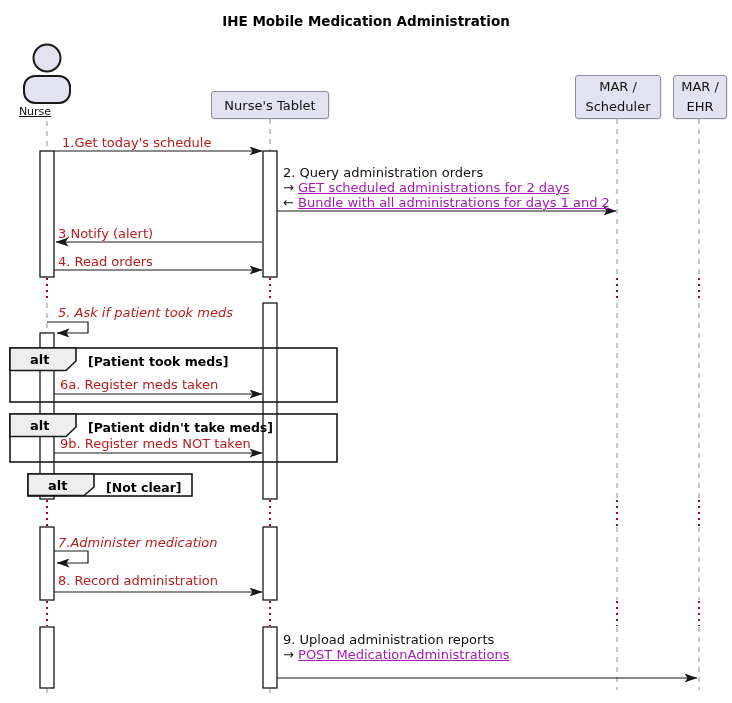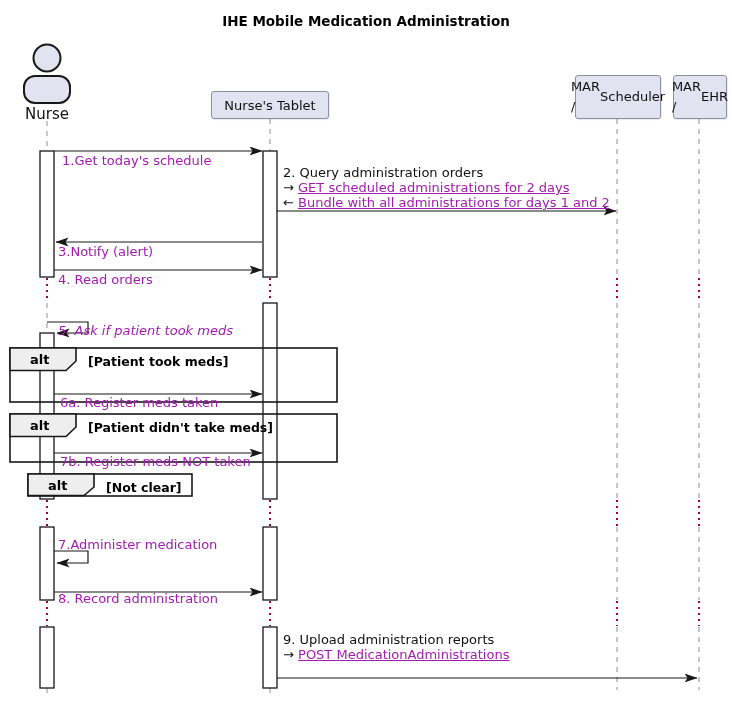"MAR /" .plabel.two { flex-direction: row -> column }
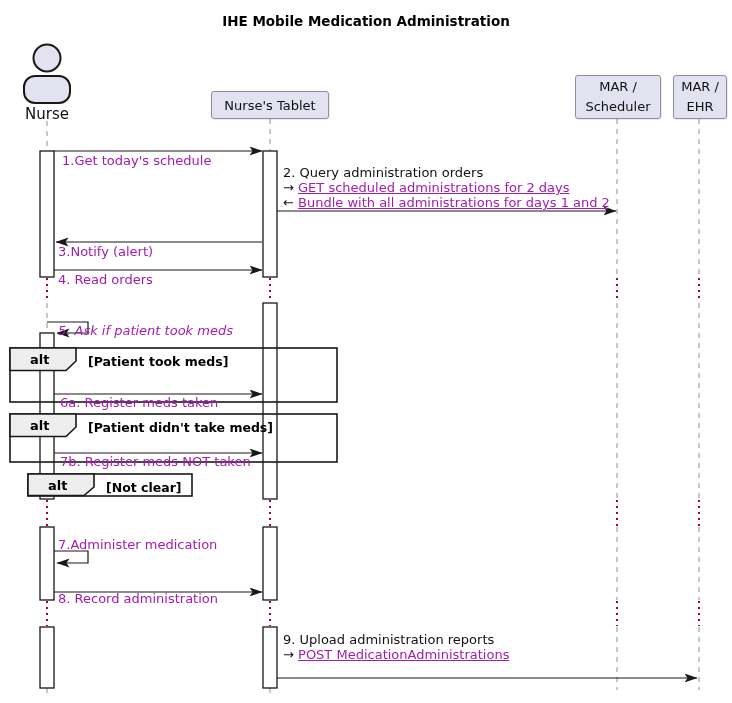"Nurse" .actorlabel { font-size: 15px -> 11px; left: 12px -> 0; text-decoration: none -> underline }
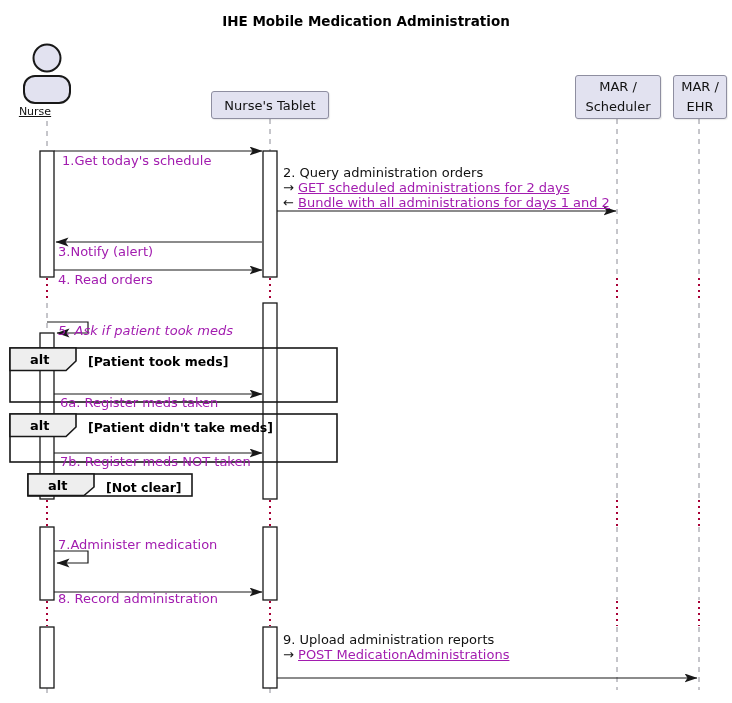"1.Get today's schedule" .txt { color: #a21caf -> #b91c1c; margin-top: 18px -> none }
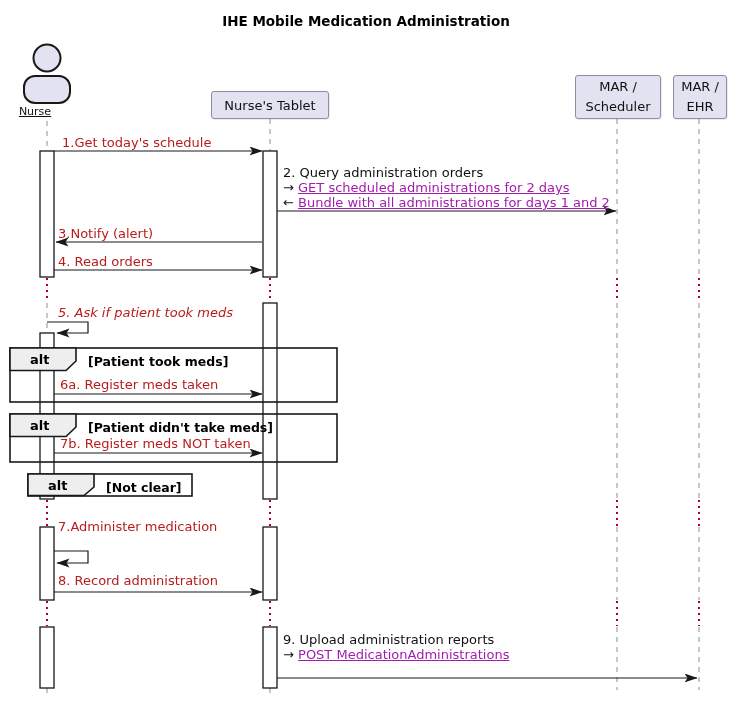"7b. Register meds NOT taken" div.txt { text: 7b -> 9b }
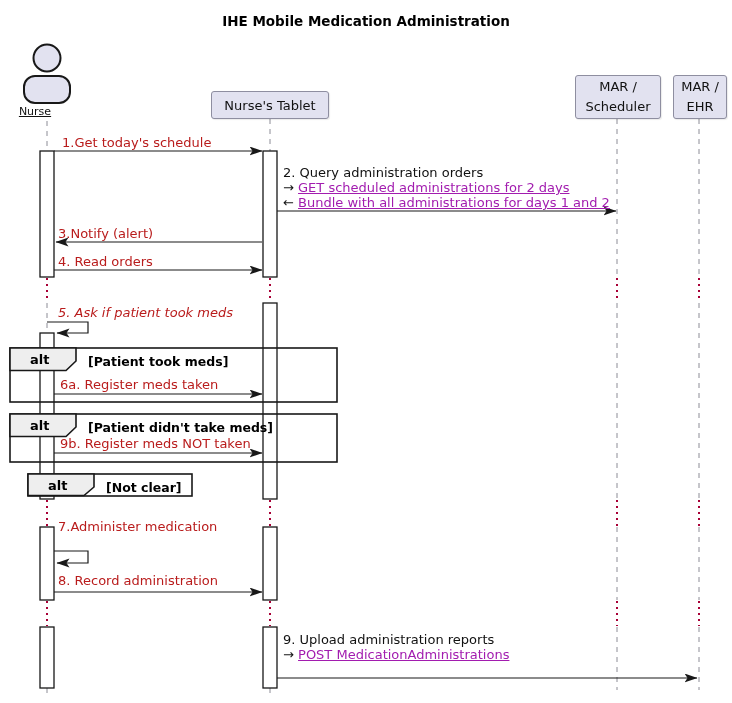"7.Administer medication" div.txt { font-style: none -> italic; top: 520px -> 536px }
